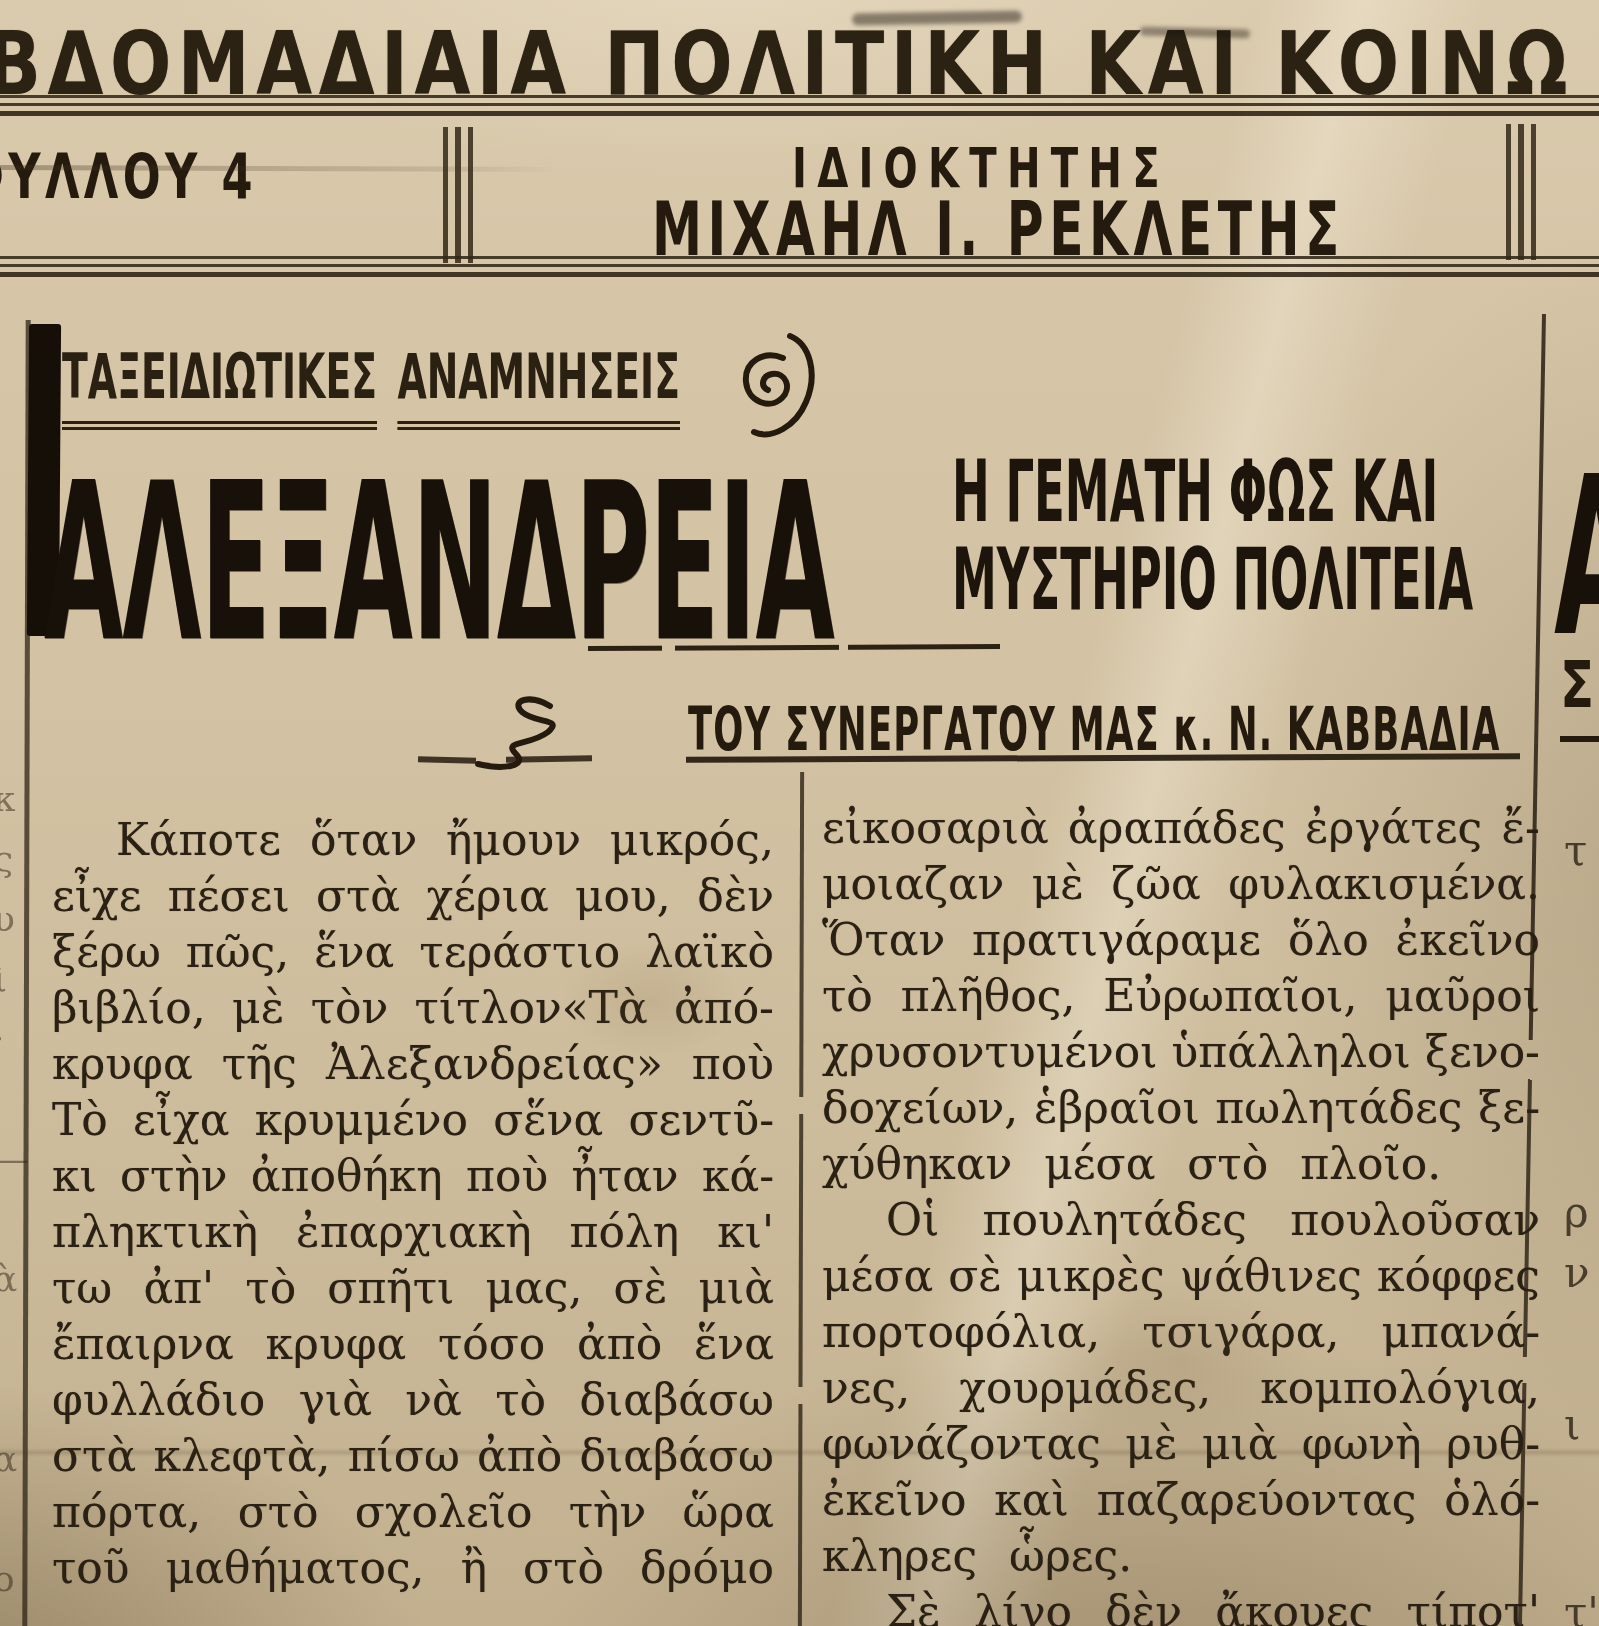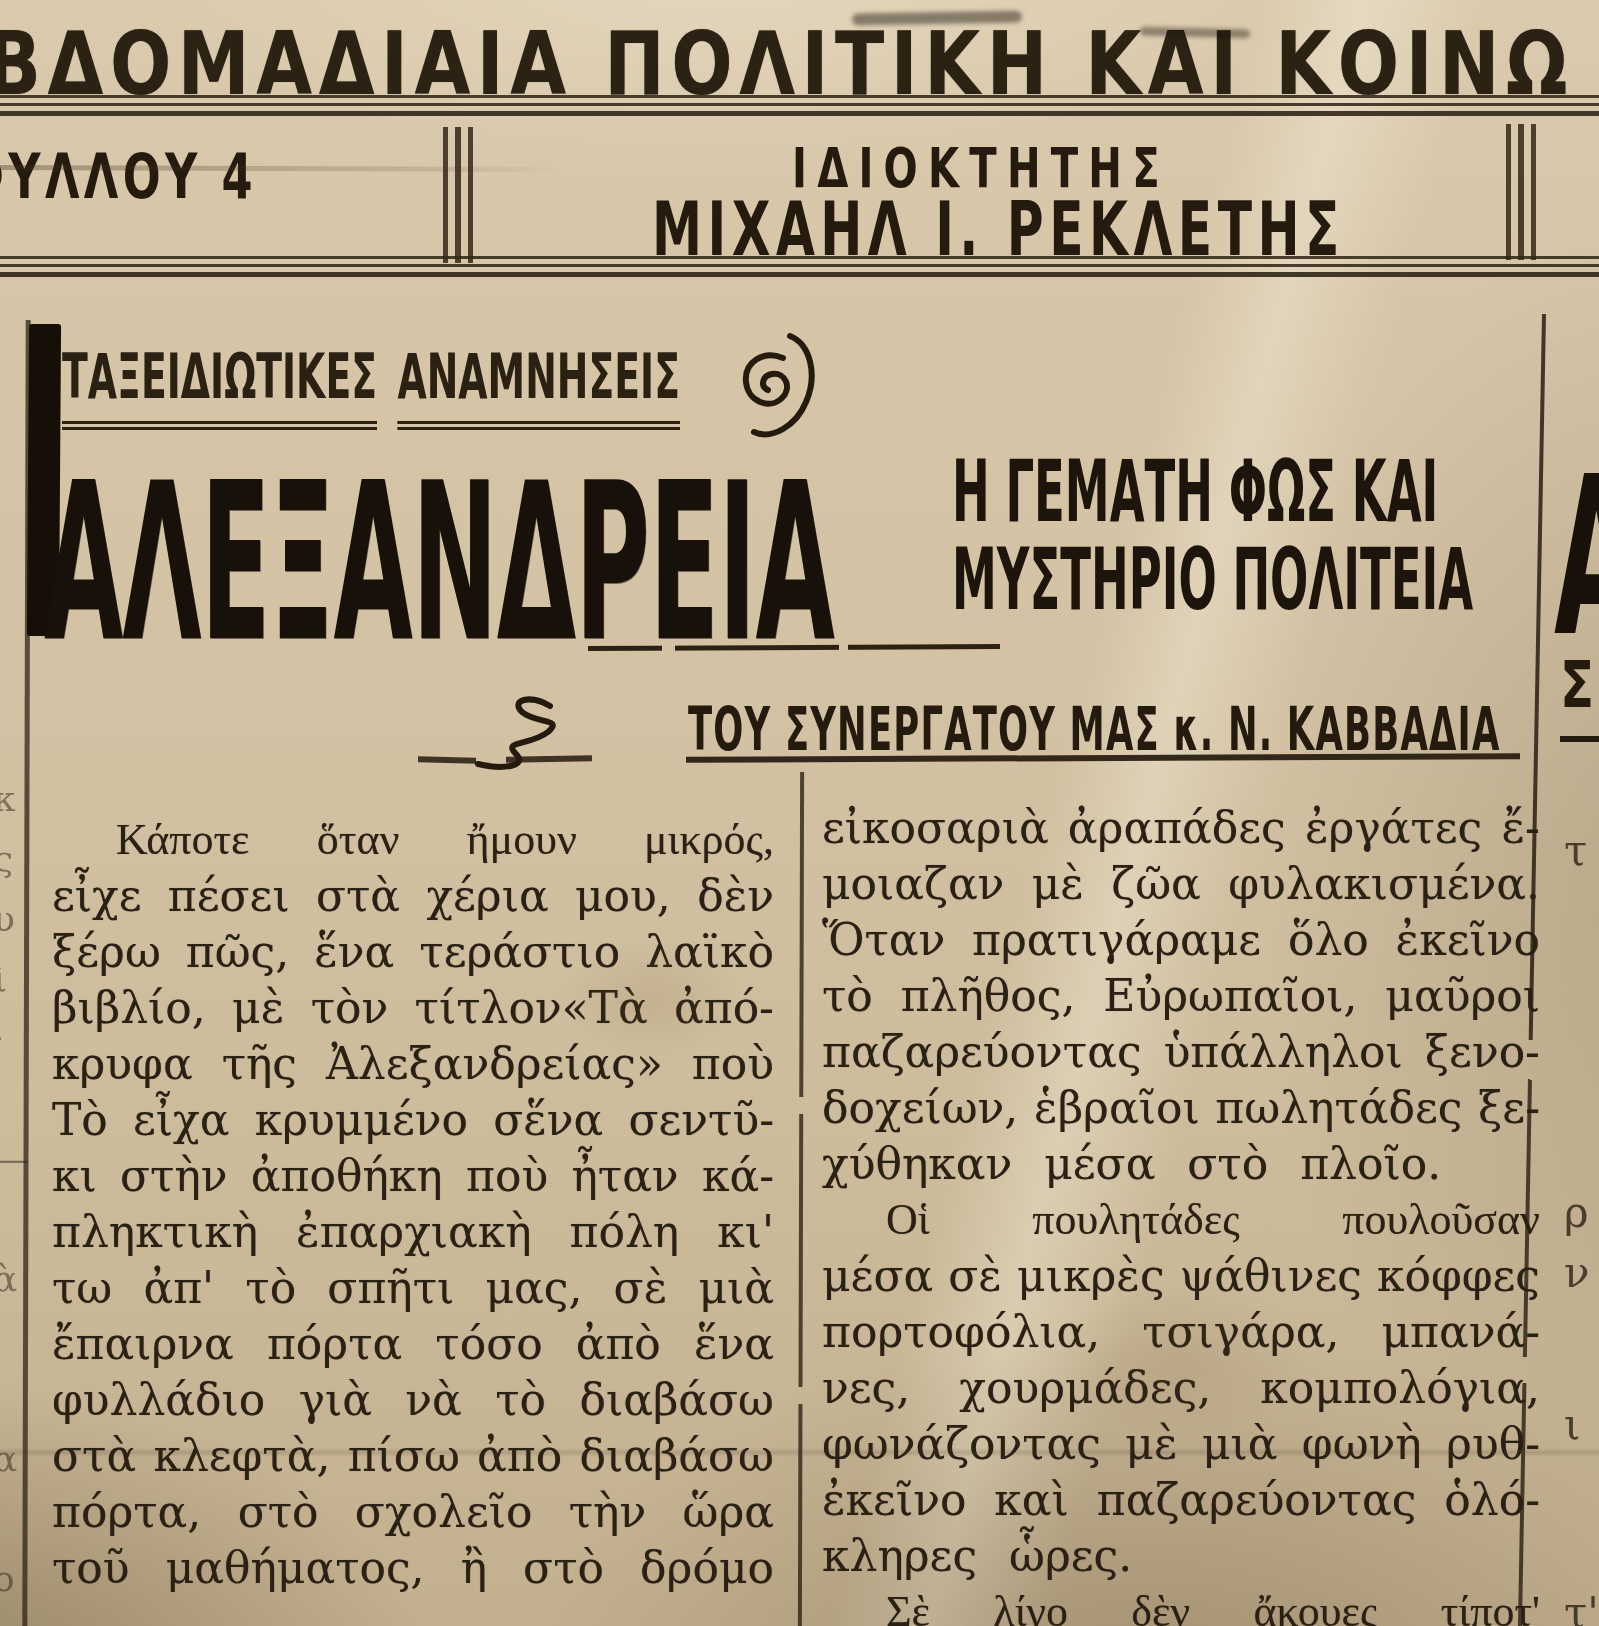"Κάποτε ὅταν ἤμουν μικρός," .bl.indent { font-family: Liberation Serif, serif -> none }
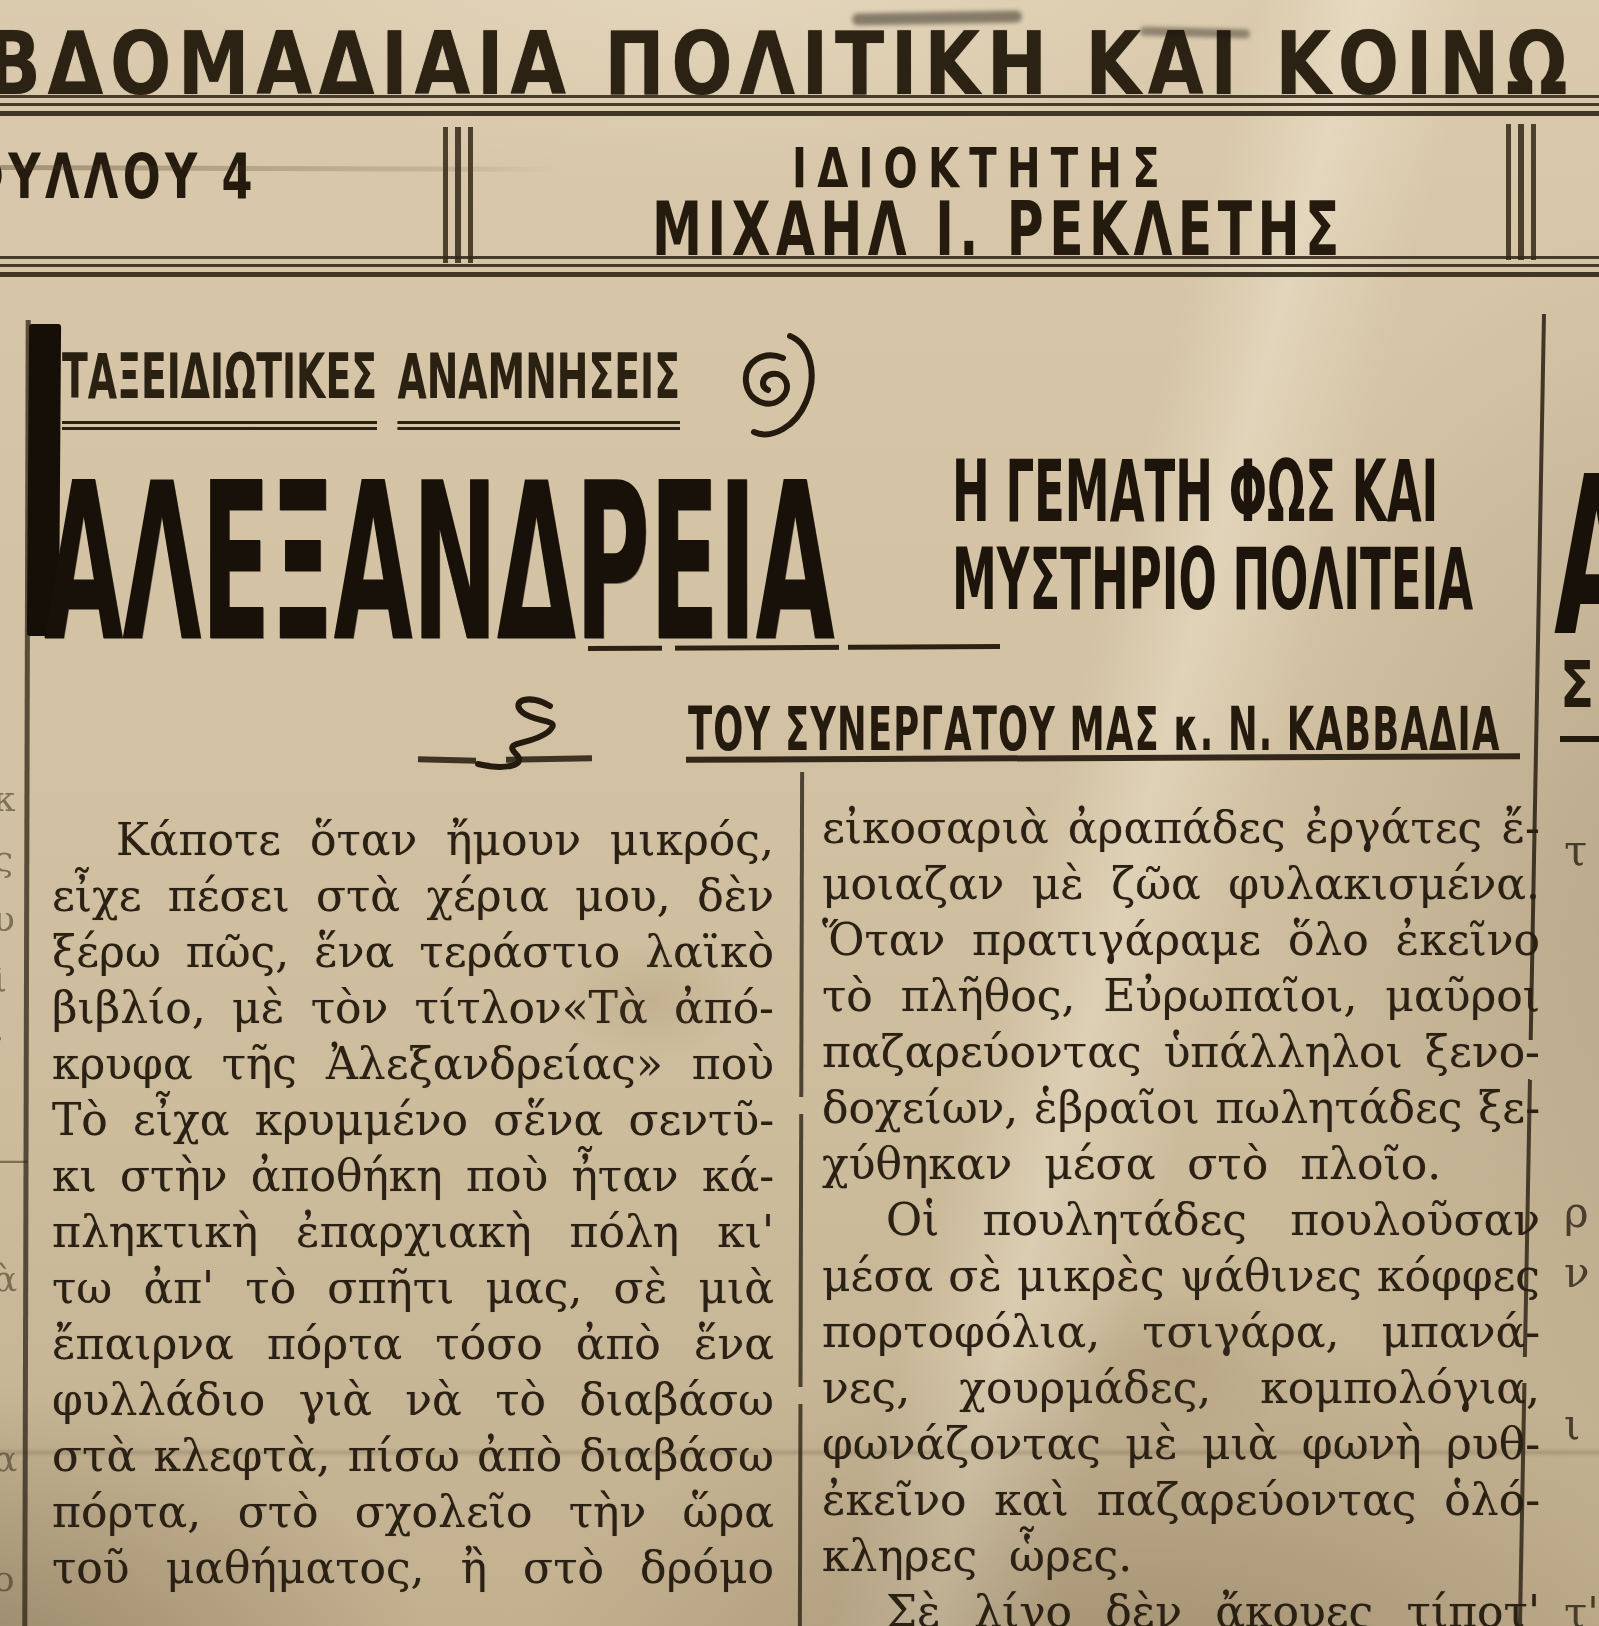"παζαρεύοντας ὑπάλληλοι ξενο-" div.bl { text: παζαρεύοντας -> χρυσοντυμένοι }
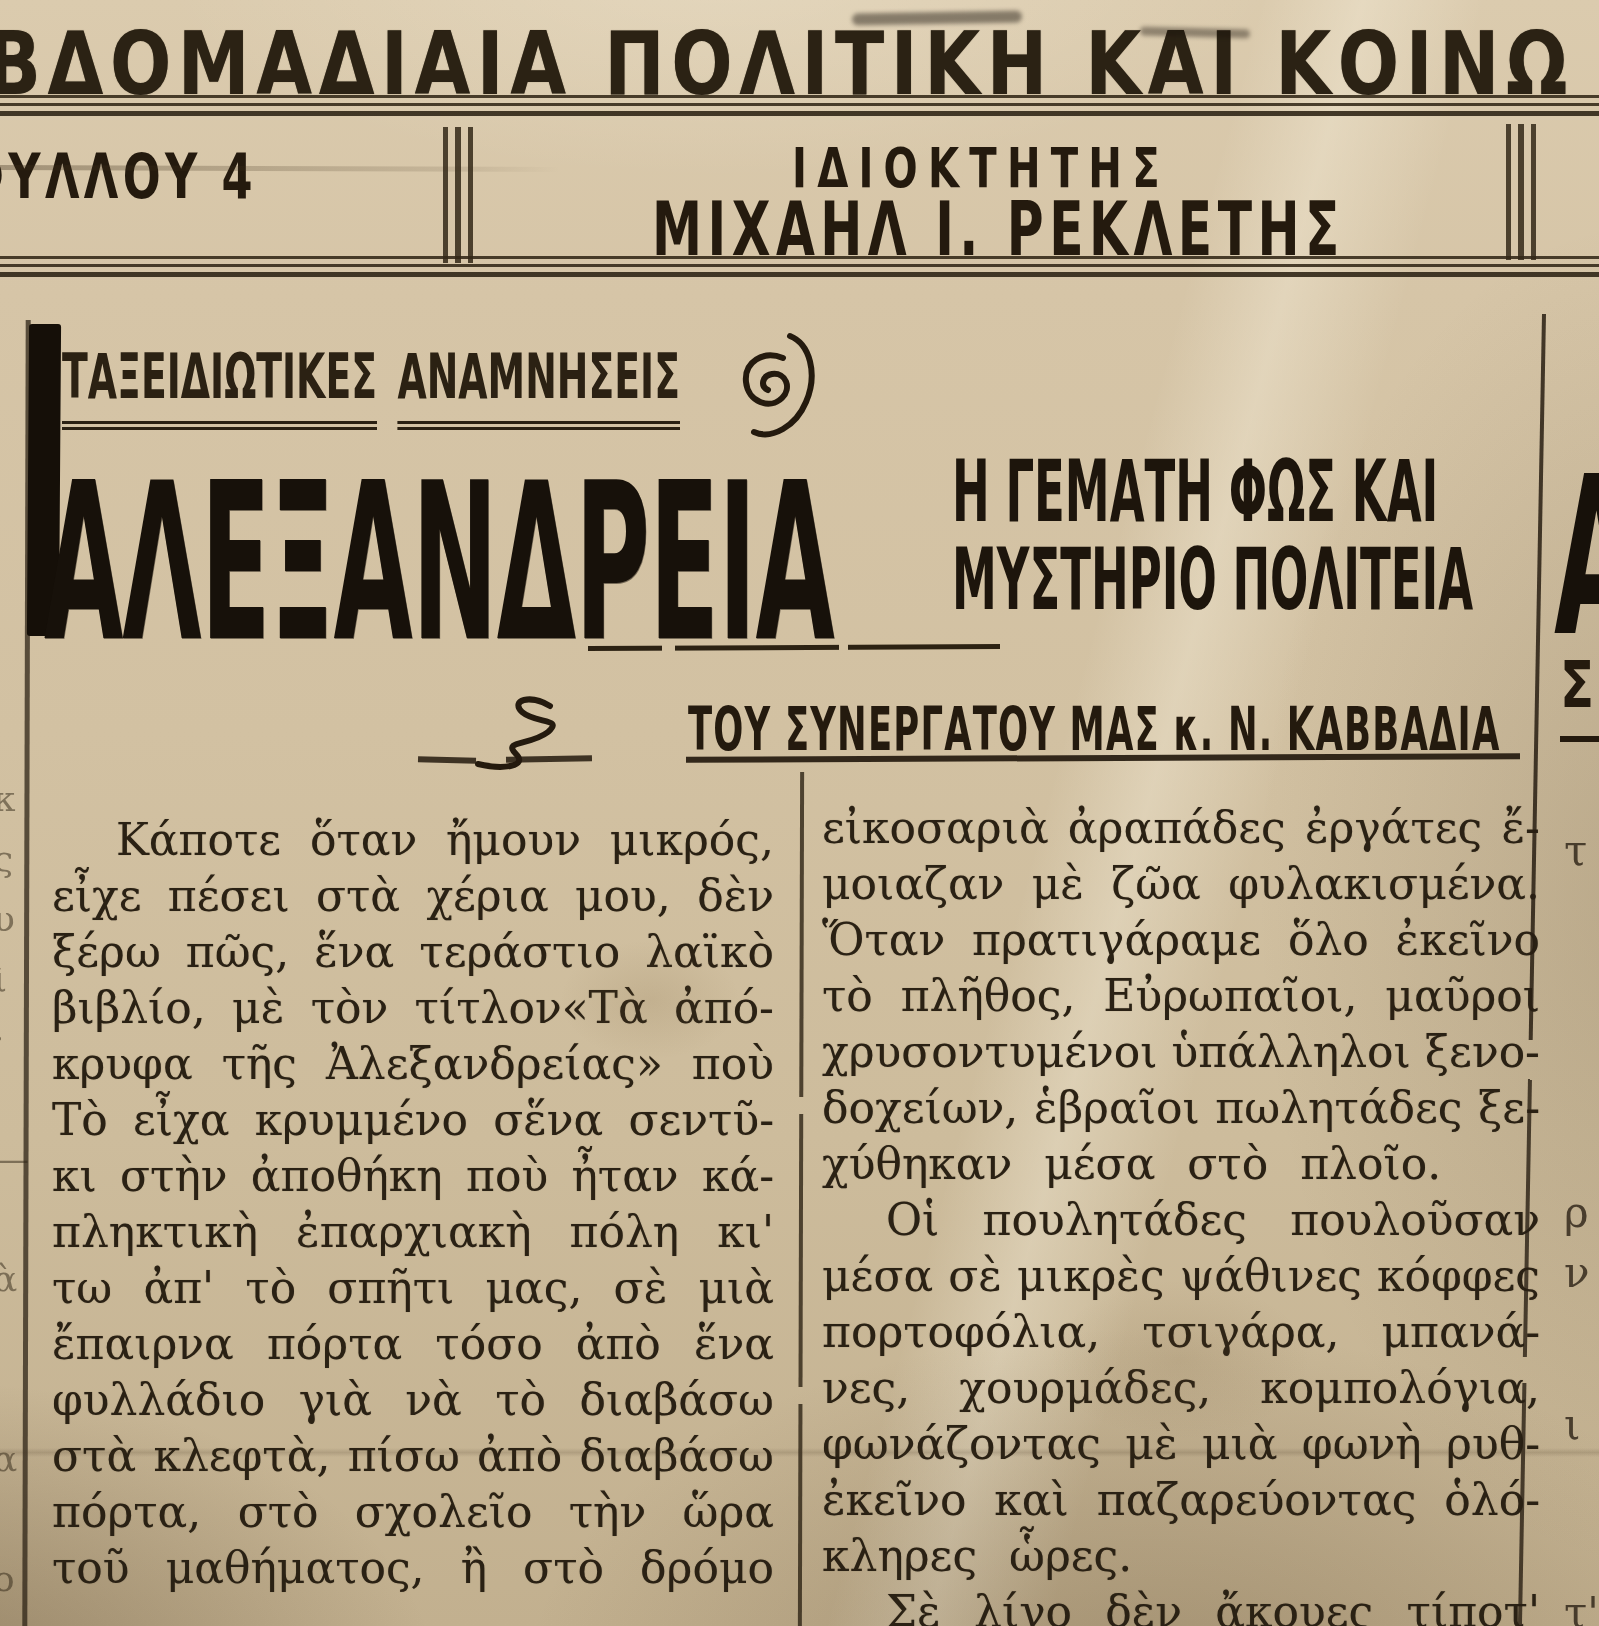"ἔπαιρνα πόρτα τόσο ἀπὸ ἕνα" div.bl { text: πόρτα -> κρυφα }
